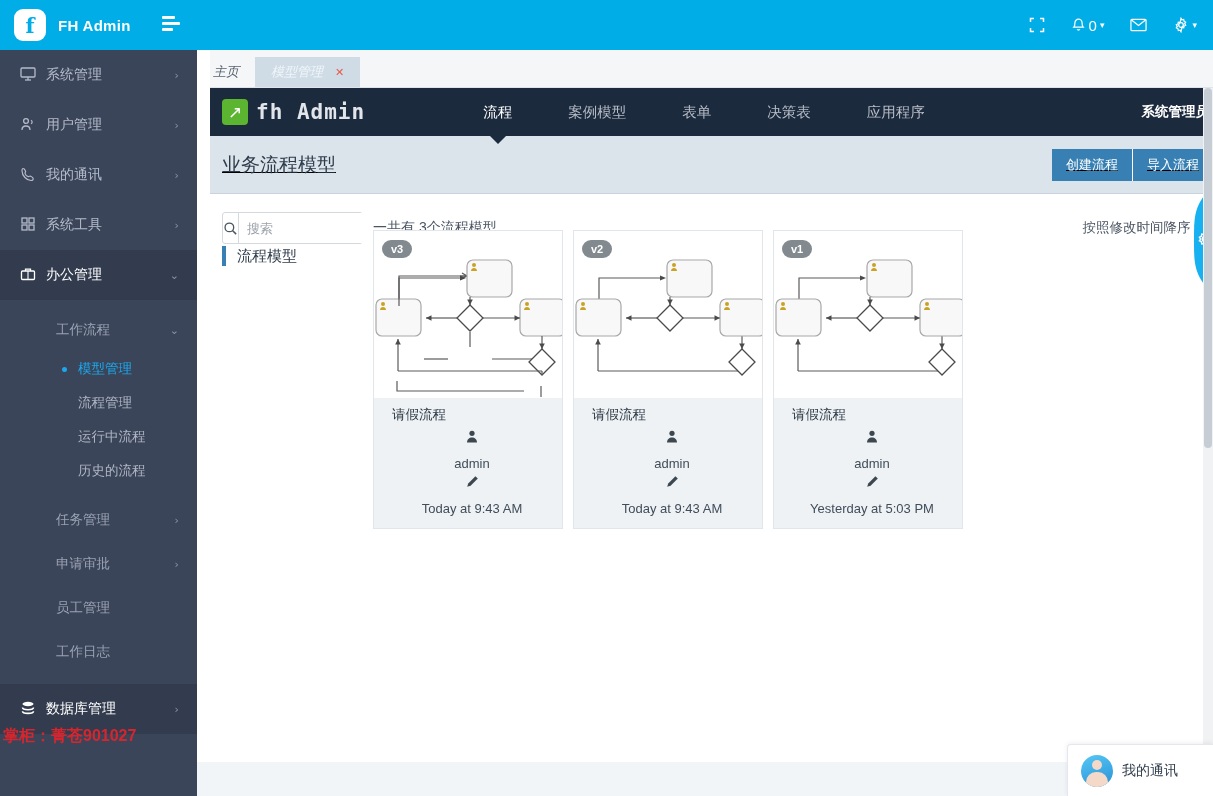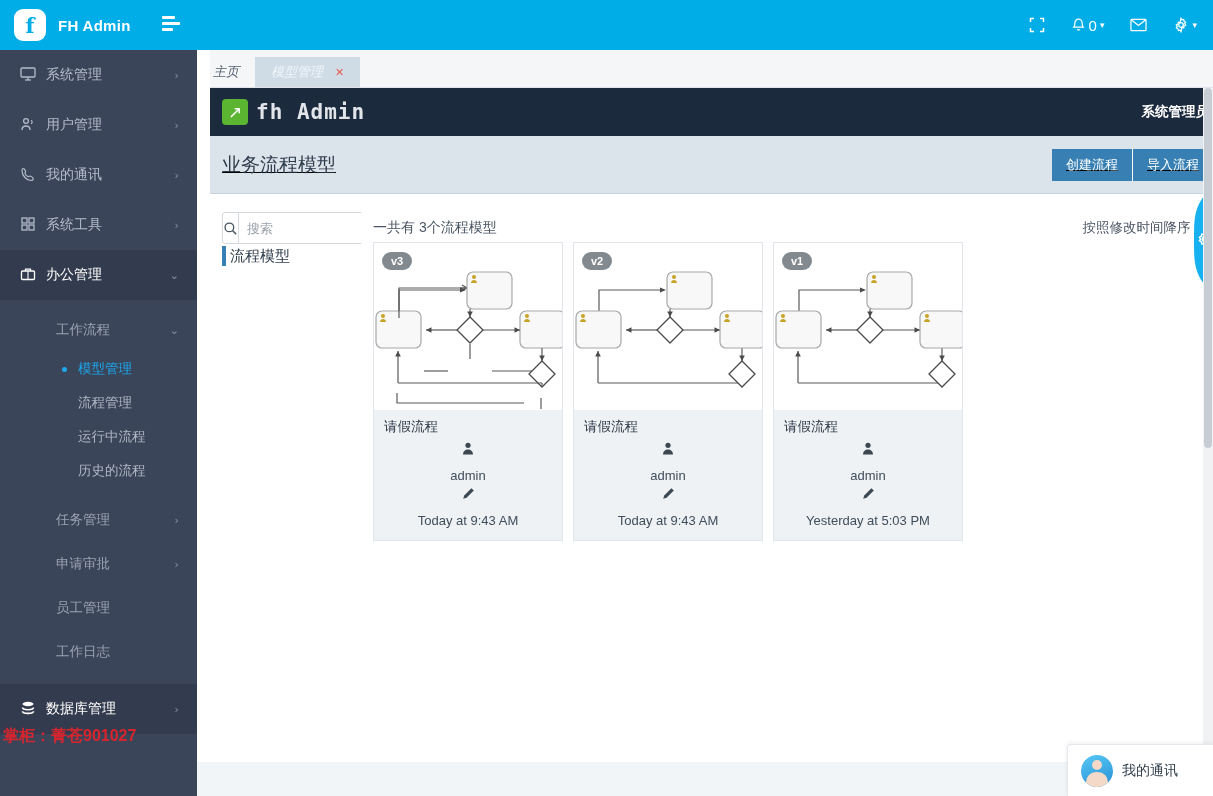"流程" div.fh-menu { html: none -> <div> <div> <span>流程</span> </div> <div> <span>案例模型</span> </div> <div> <span>表单</span> </div> <div> <span>决策表</span> </div> <div> <span>应用程序</span> </div> </div> }
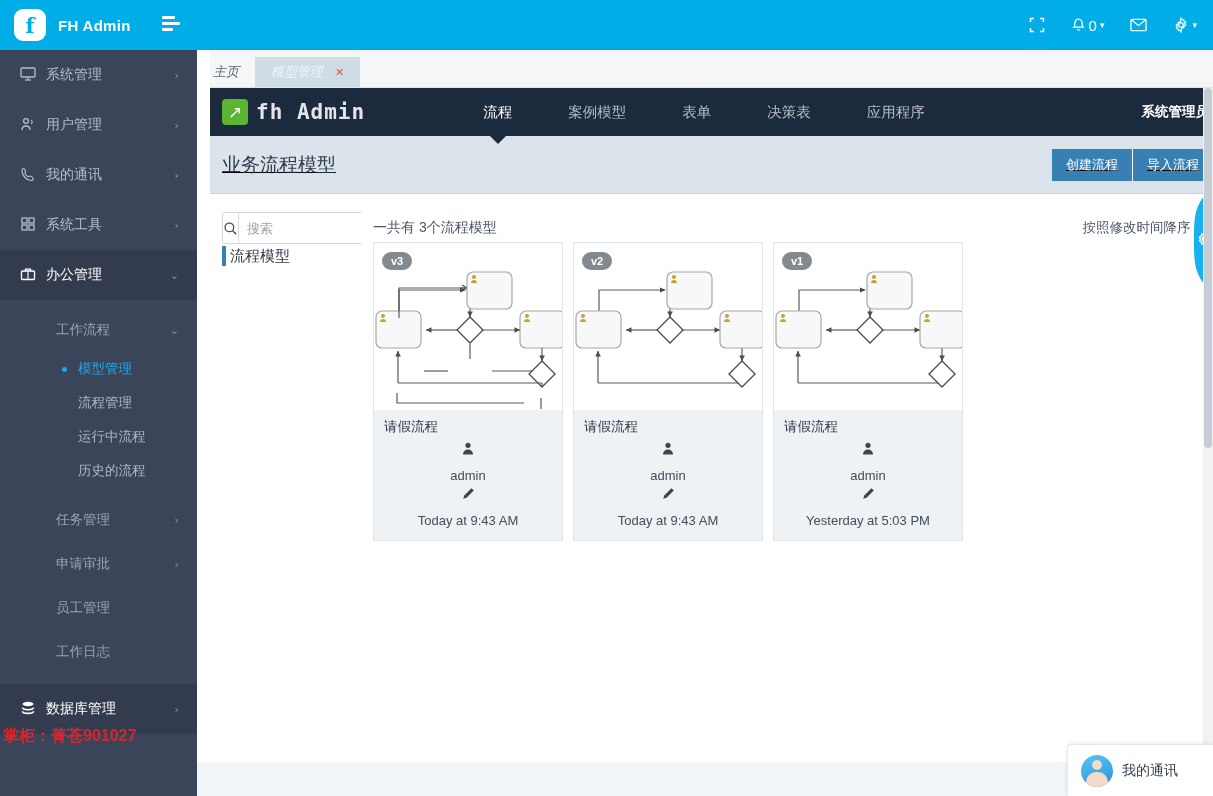"流程模型" .left-cat { padding-left: 4px -> 11px }
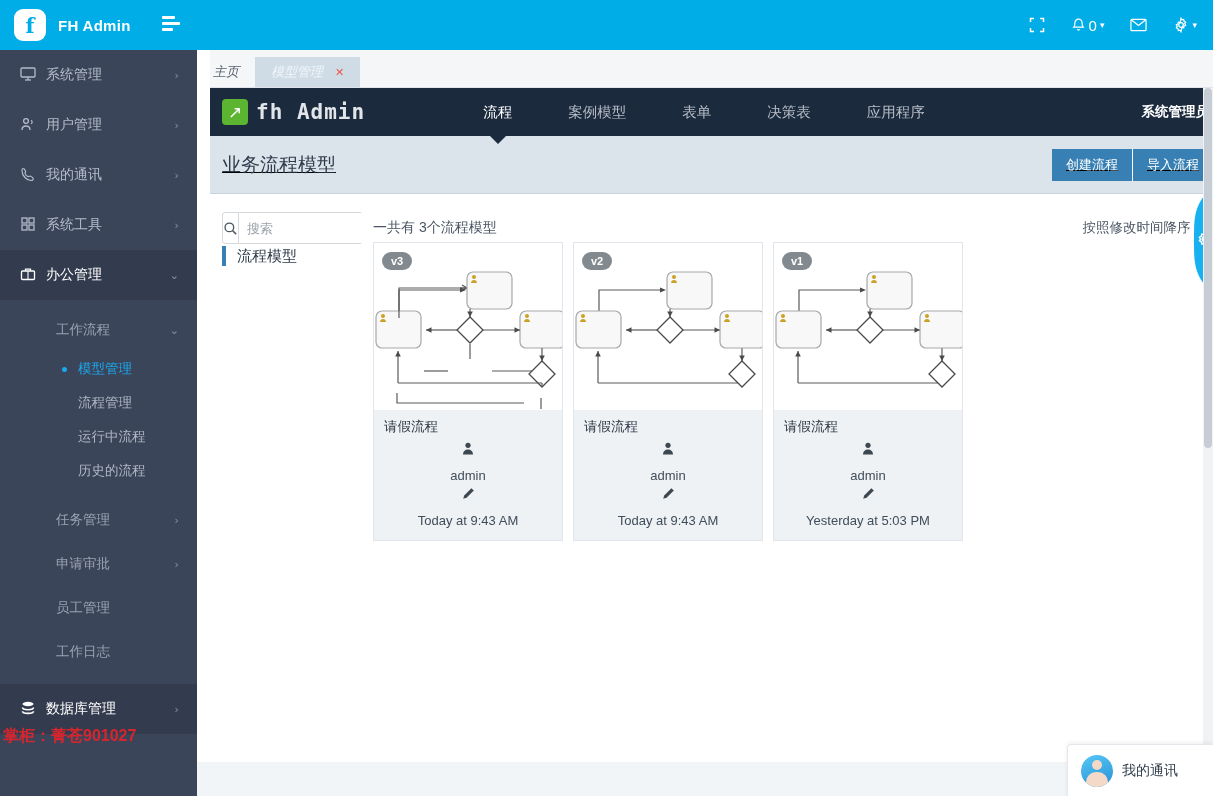"v3" .cards { top: 48px -> 36px }
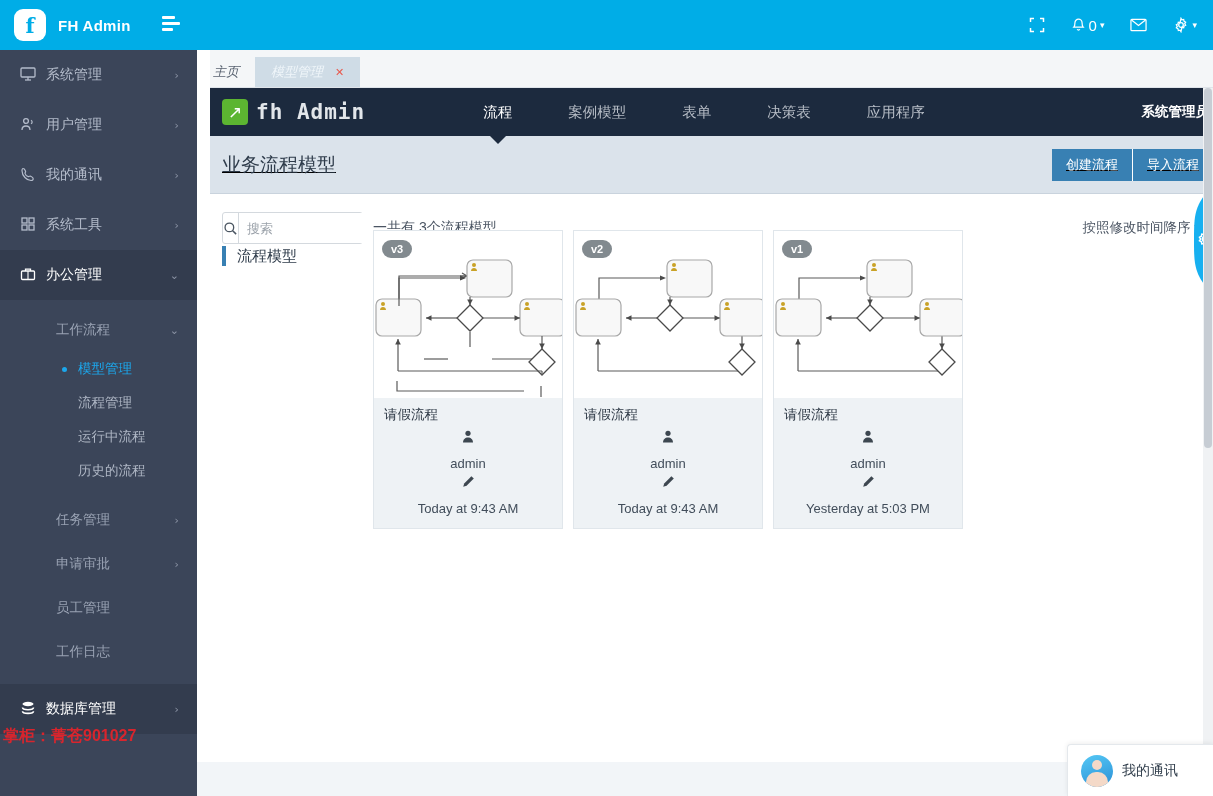"请假流程" .card-meta { margin-left: none -> 8px }
